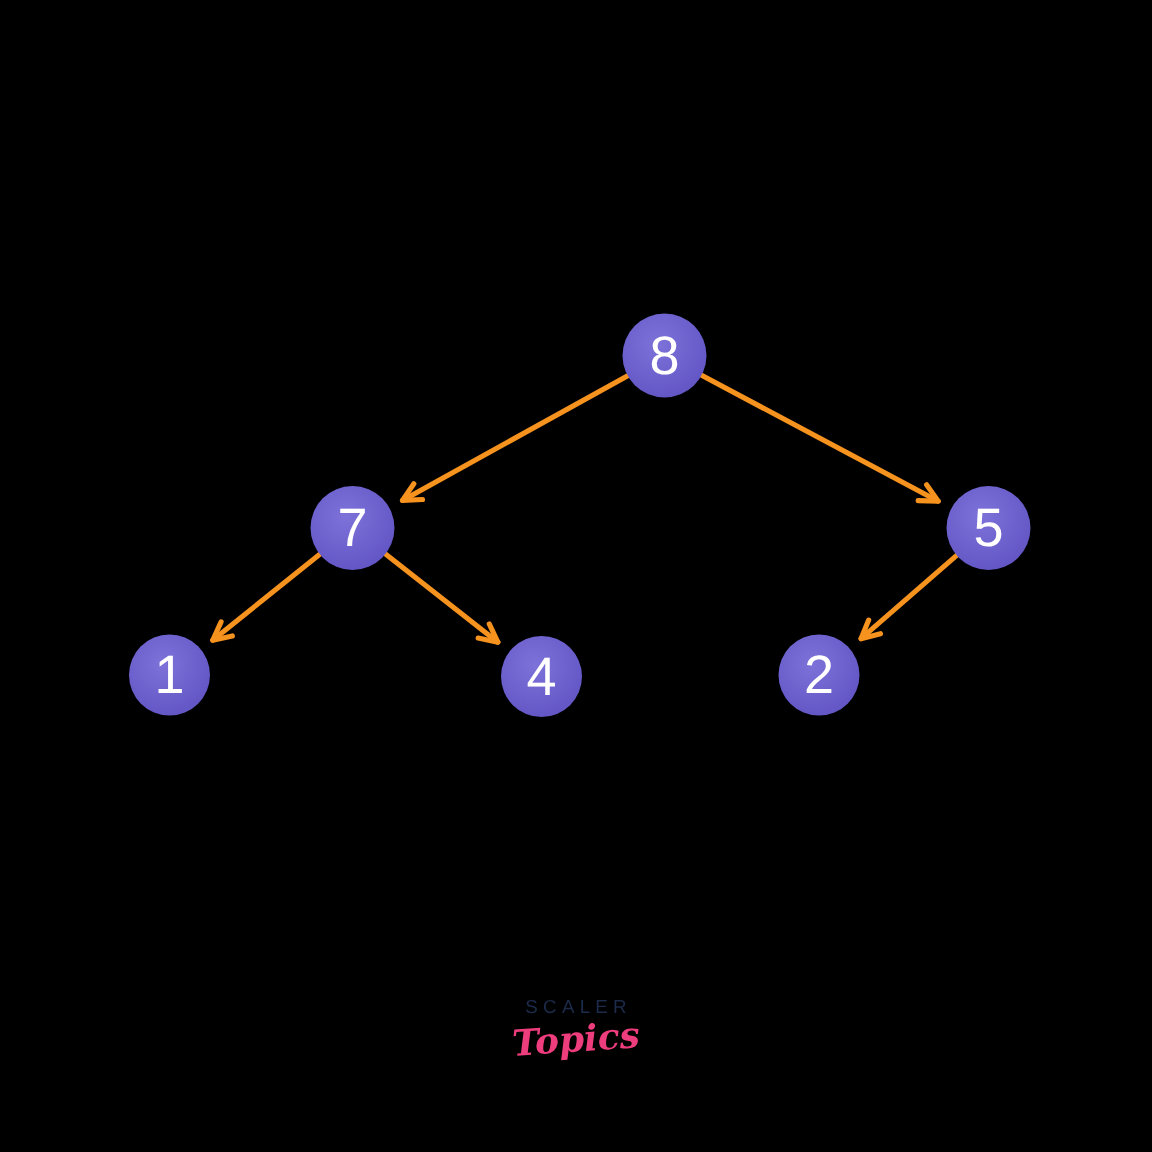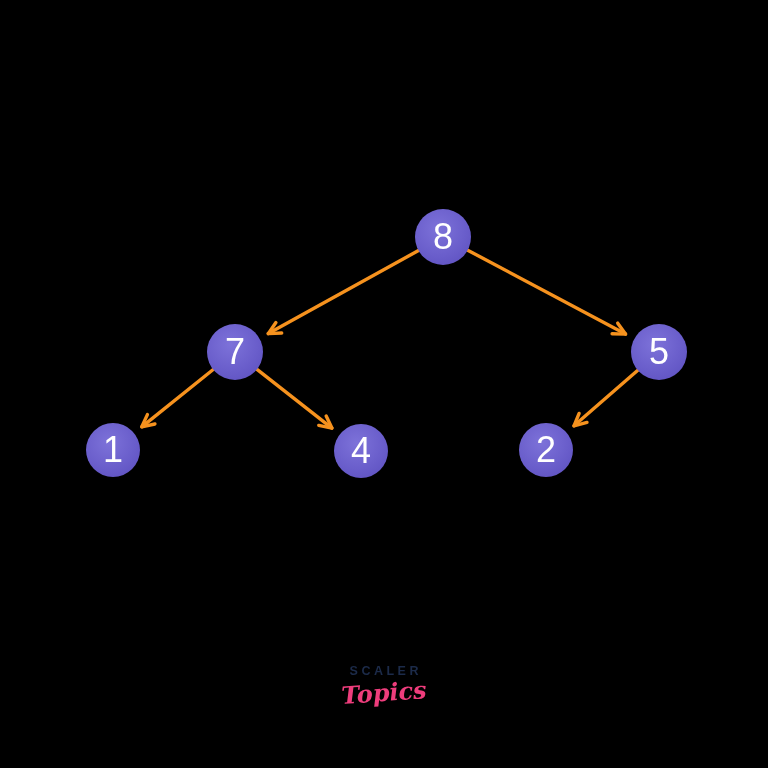"SCALER" .logo-brand { font-weight: 700 -> 400 }
